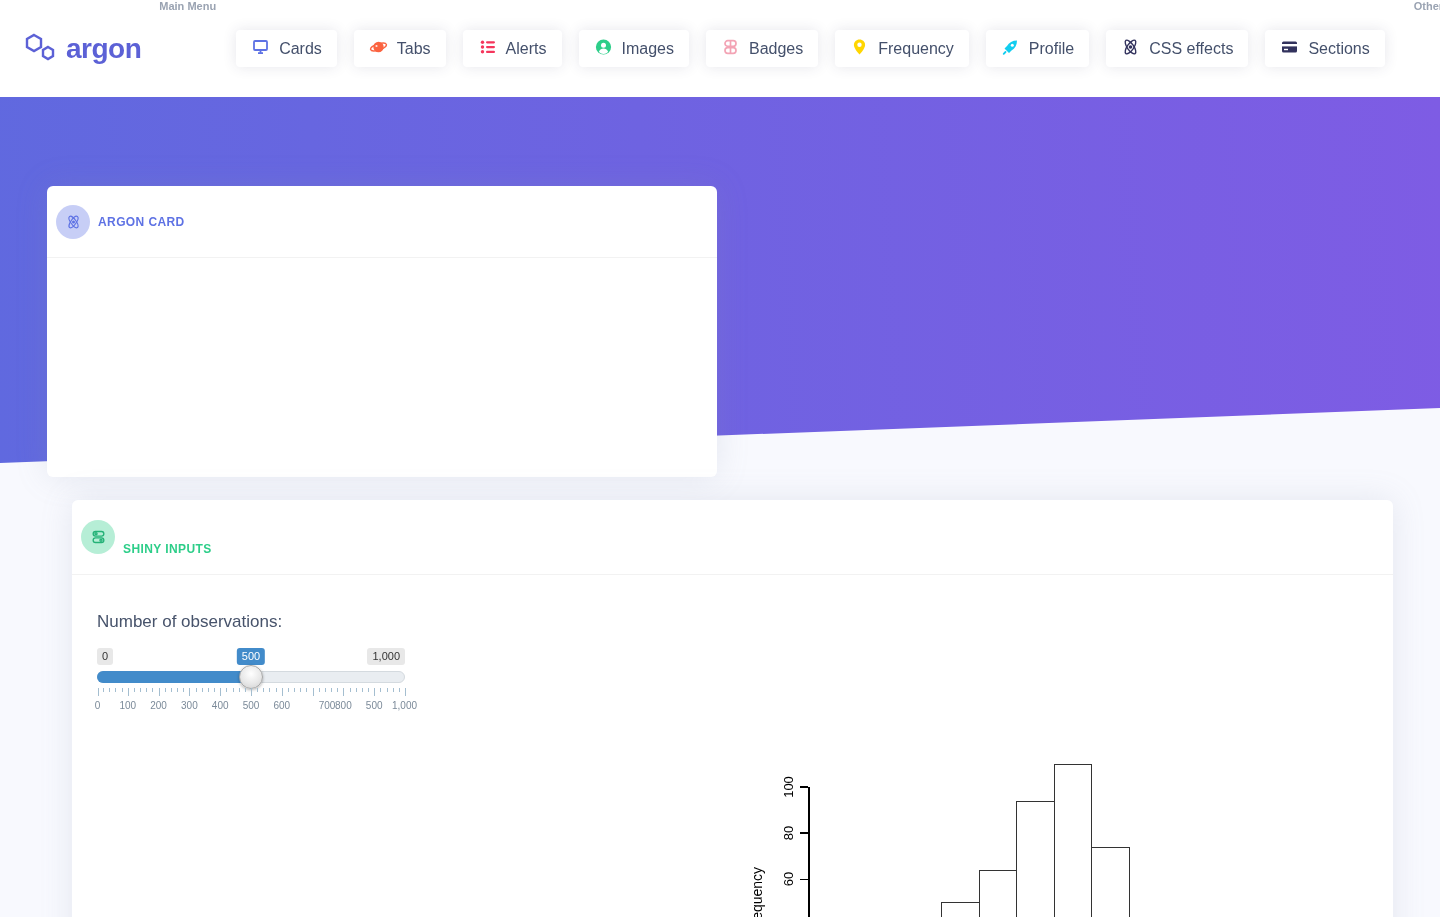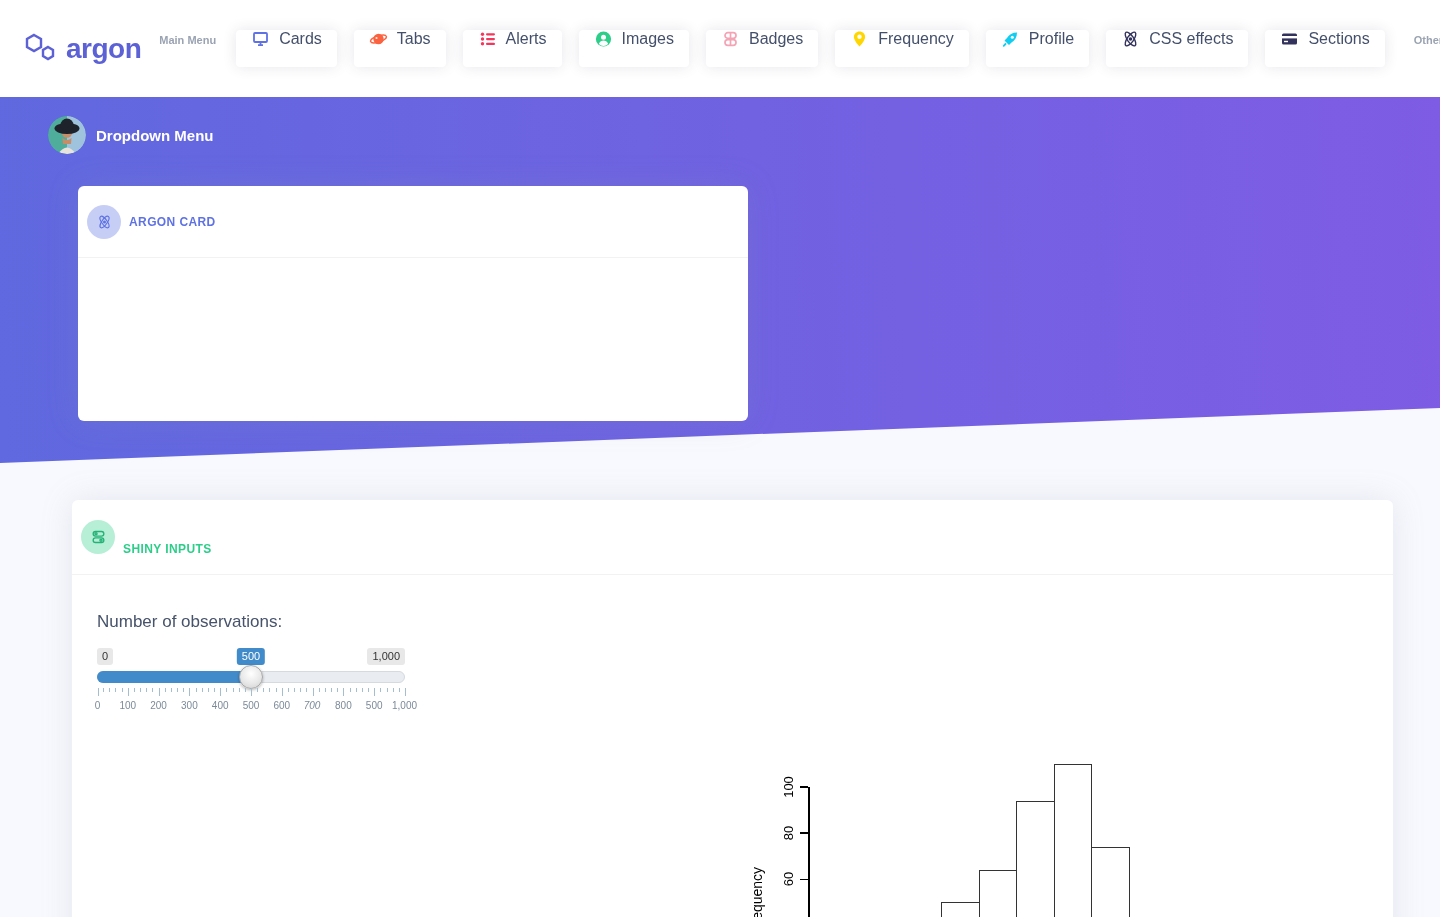"Main Menu" .nav-section-label { padding-top: 34px -> none }
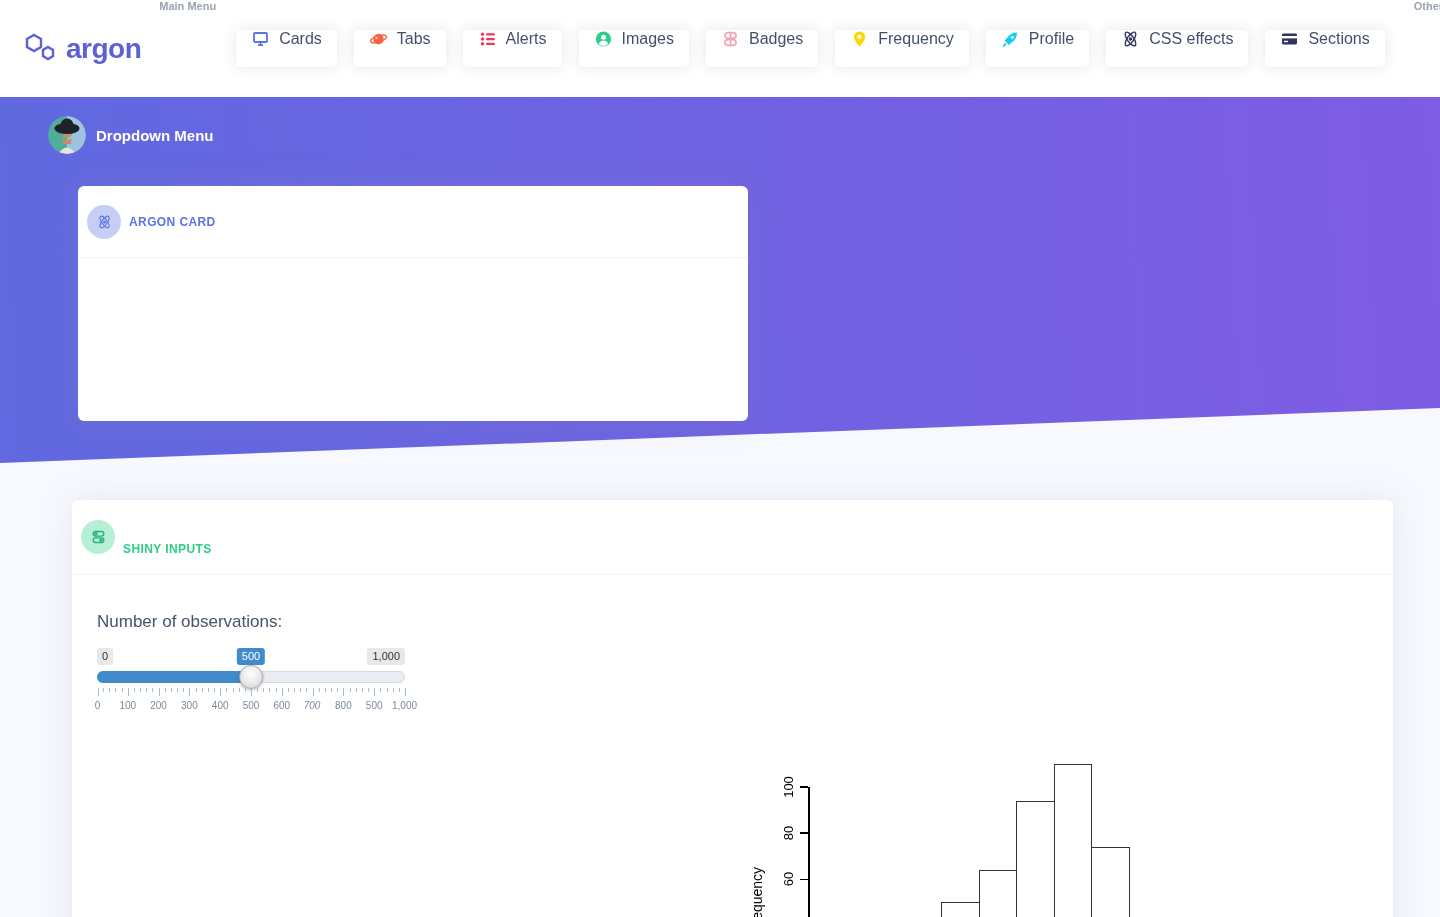"Cards" .nav-btn { align-items: flex-start -> center }
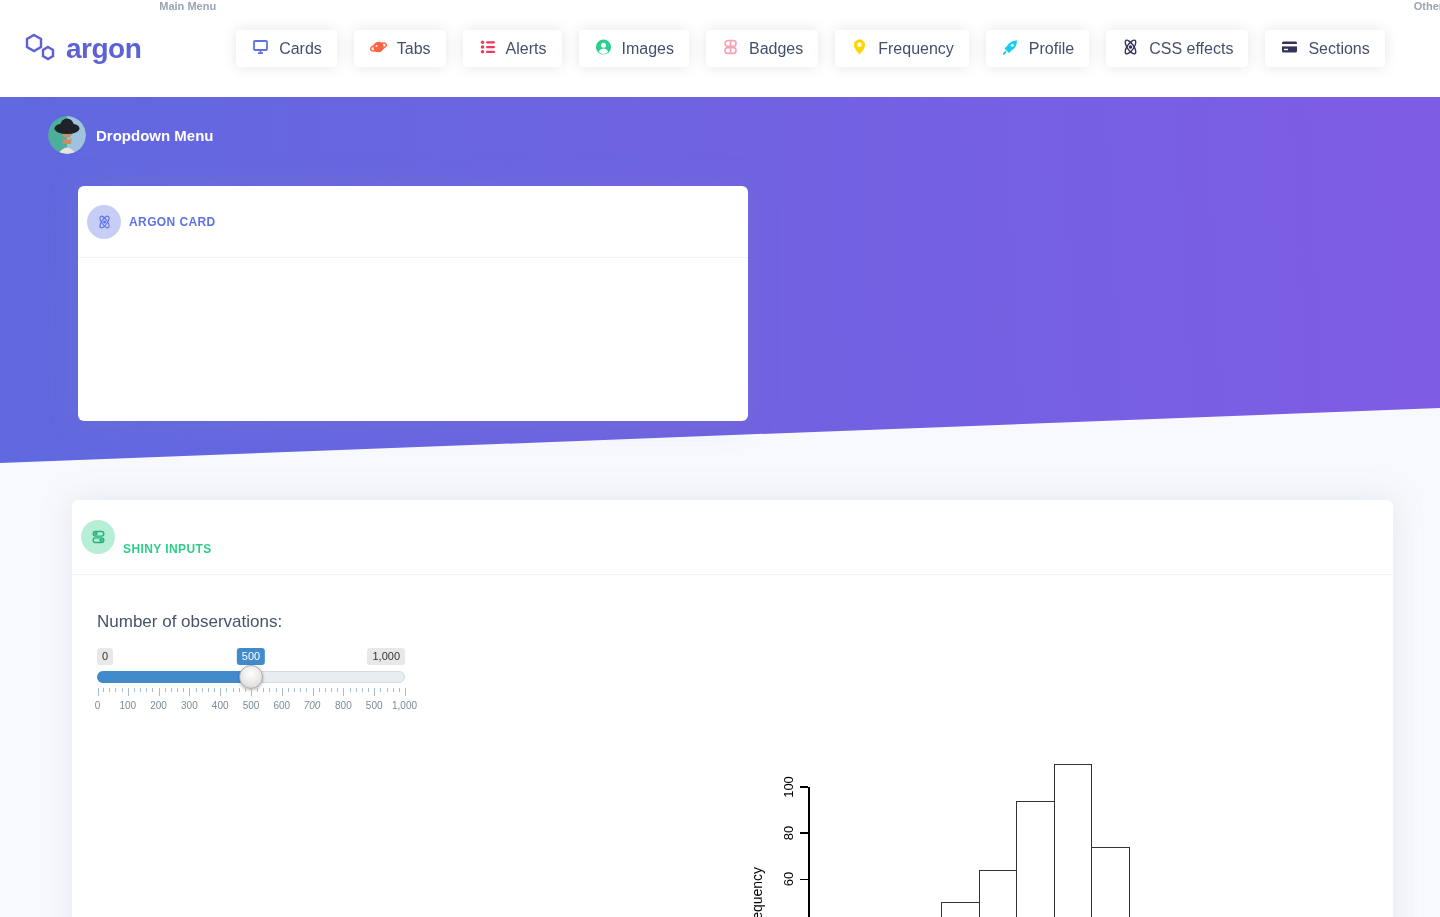"Dropdown Menu" div.hero-dropdown { html: <div> <span> <svg> <defs> <clipPath> <circle></circle> </clipPath> </defs> <g> <rect></rect> <rect></rect> <path></path> <circle></circle> <path></path> <ellipse></ellipse> <circle></circle> </g> </svg> </span> <span>Dropdown Menu</span> </div> -> none }
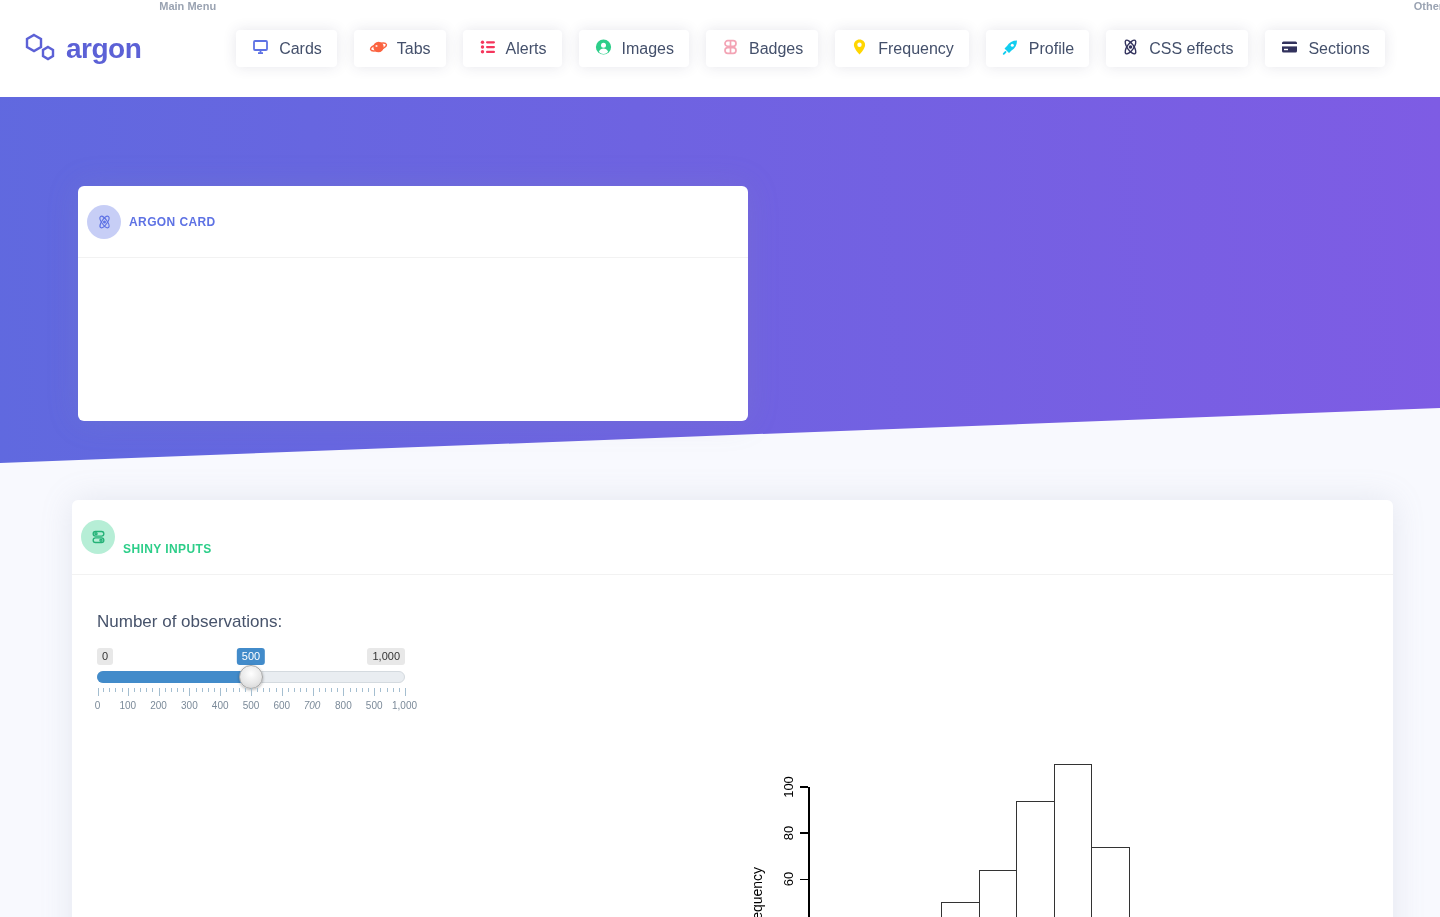"ARGON CARD" .argon-card { height: 235px -> 291px; margin-left: 31px -> none }
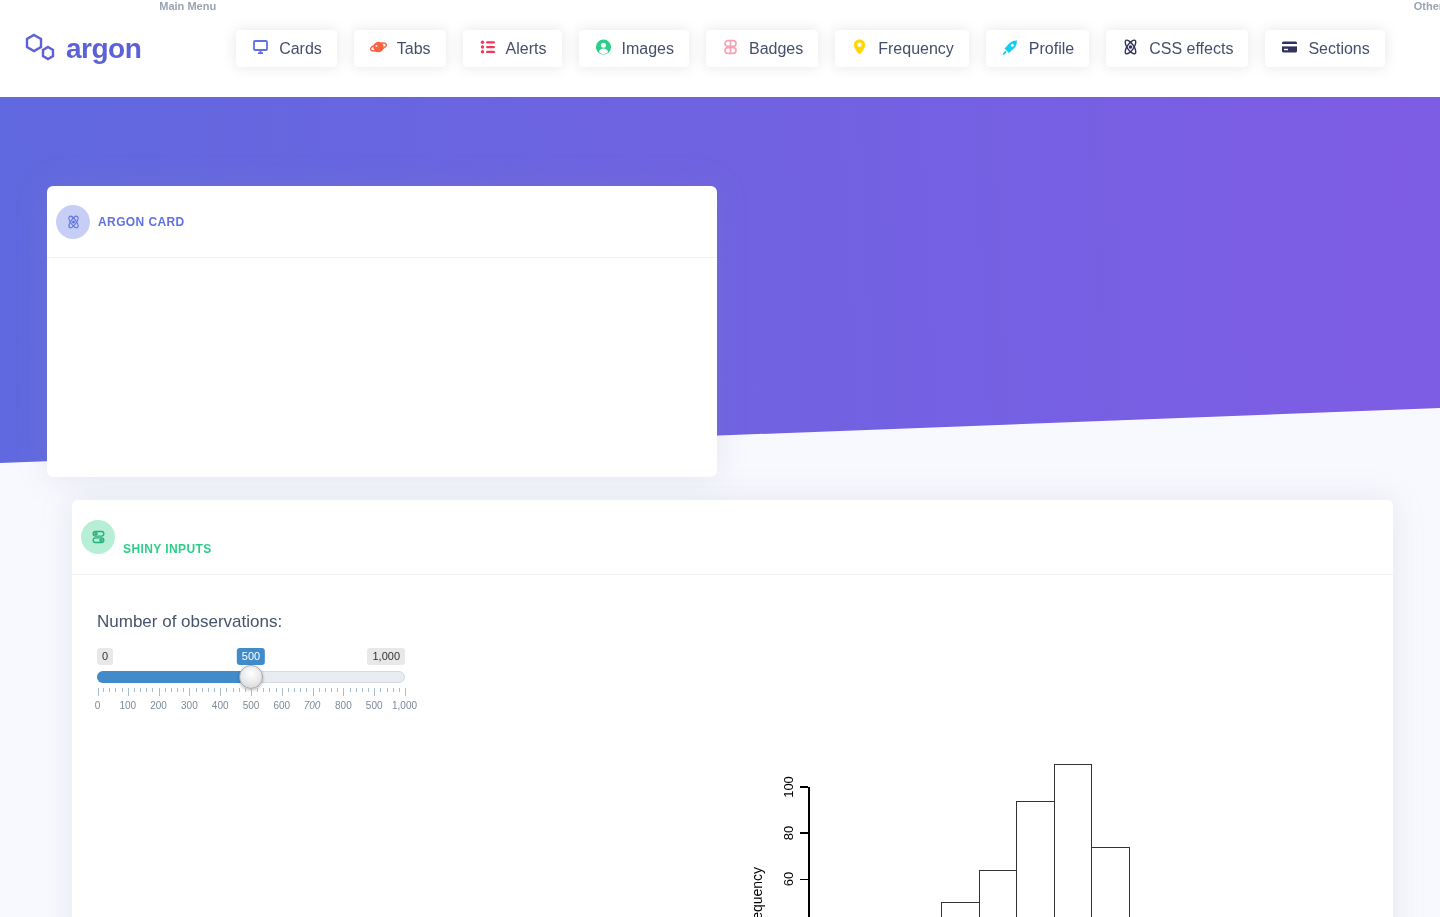"700" span.tick-label { font-style: italic -> none; left: 215px -> 230px }
